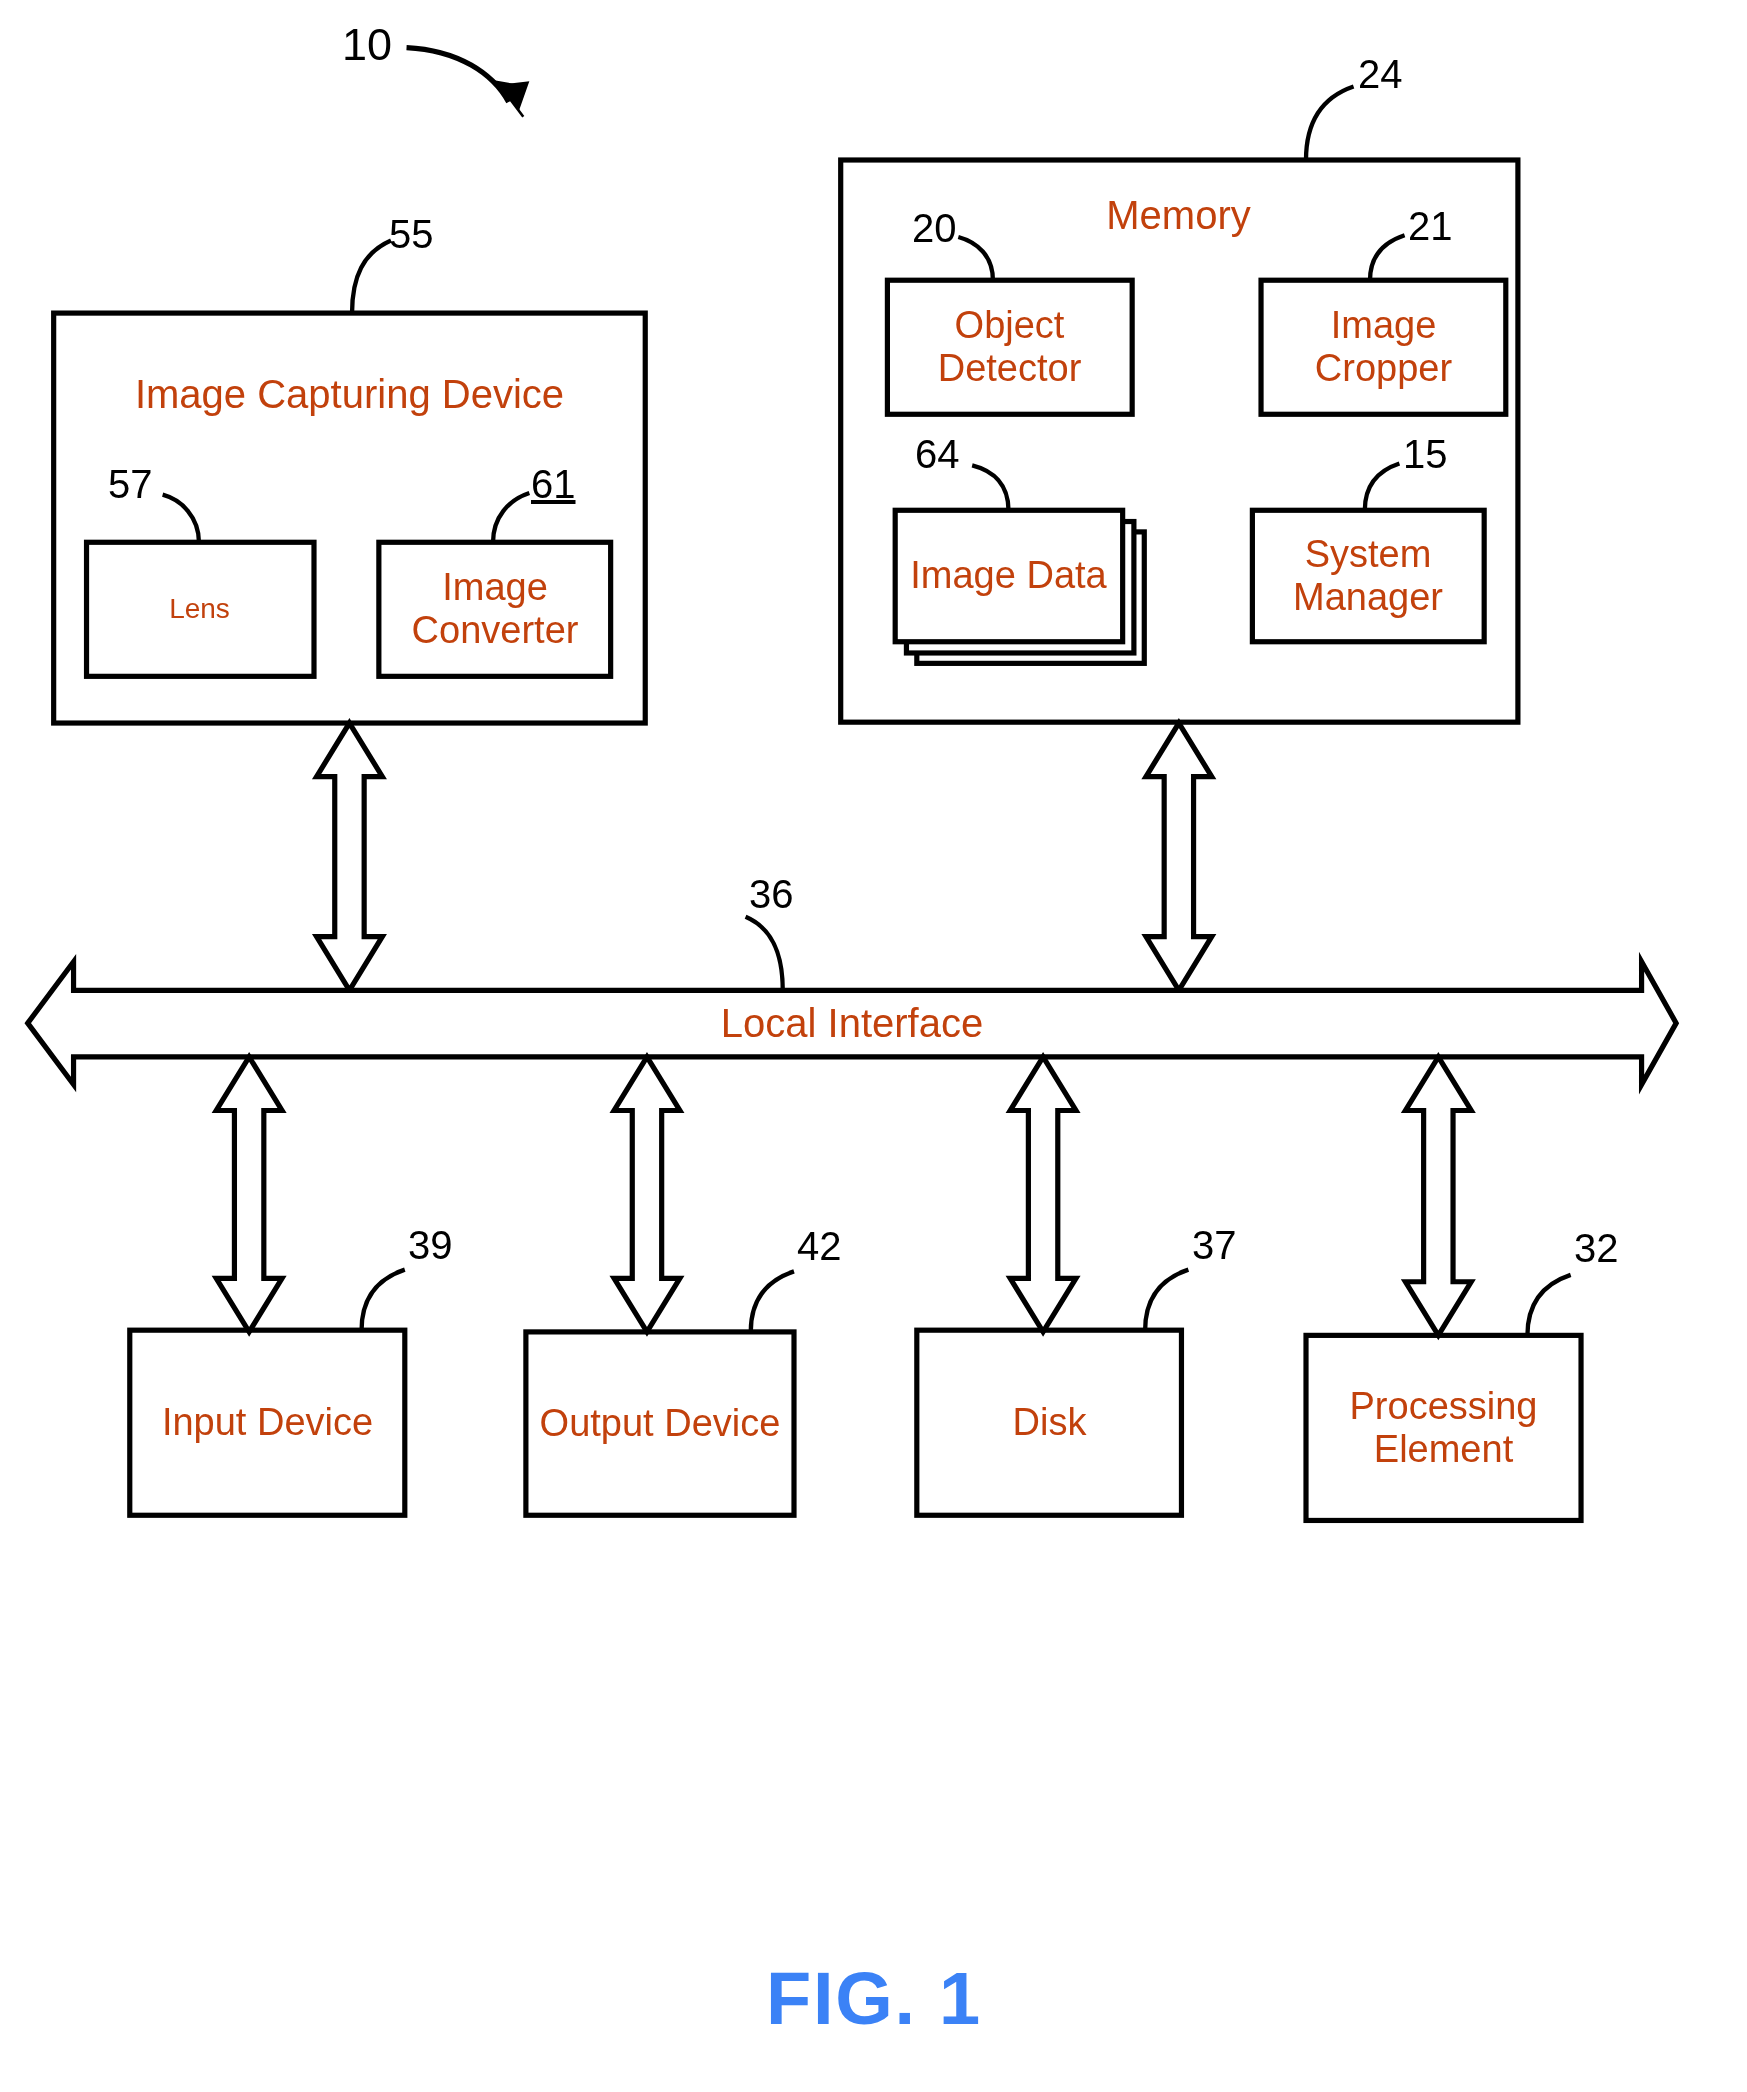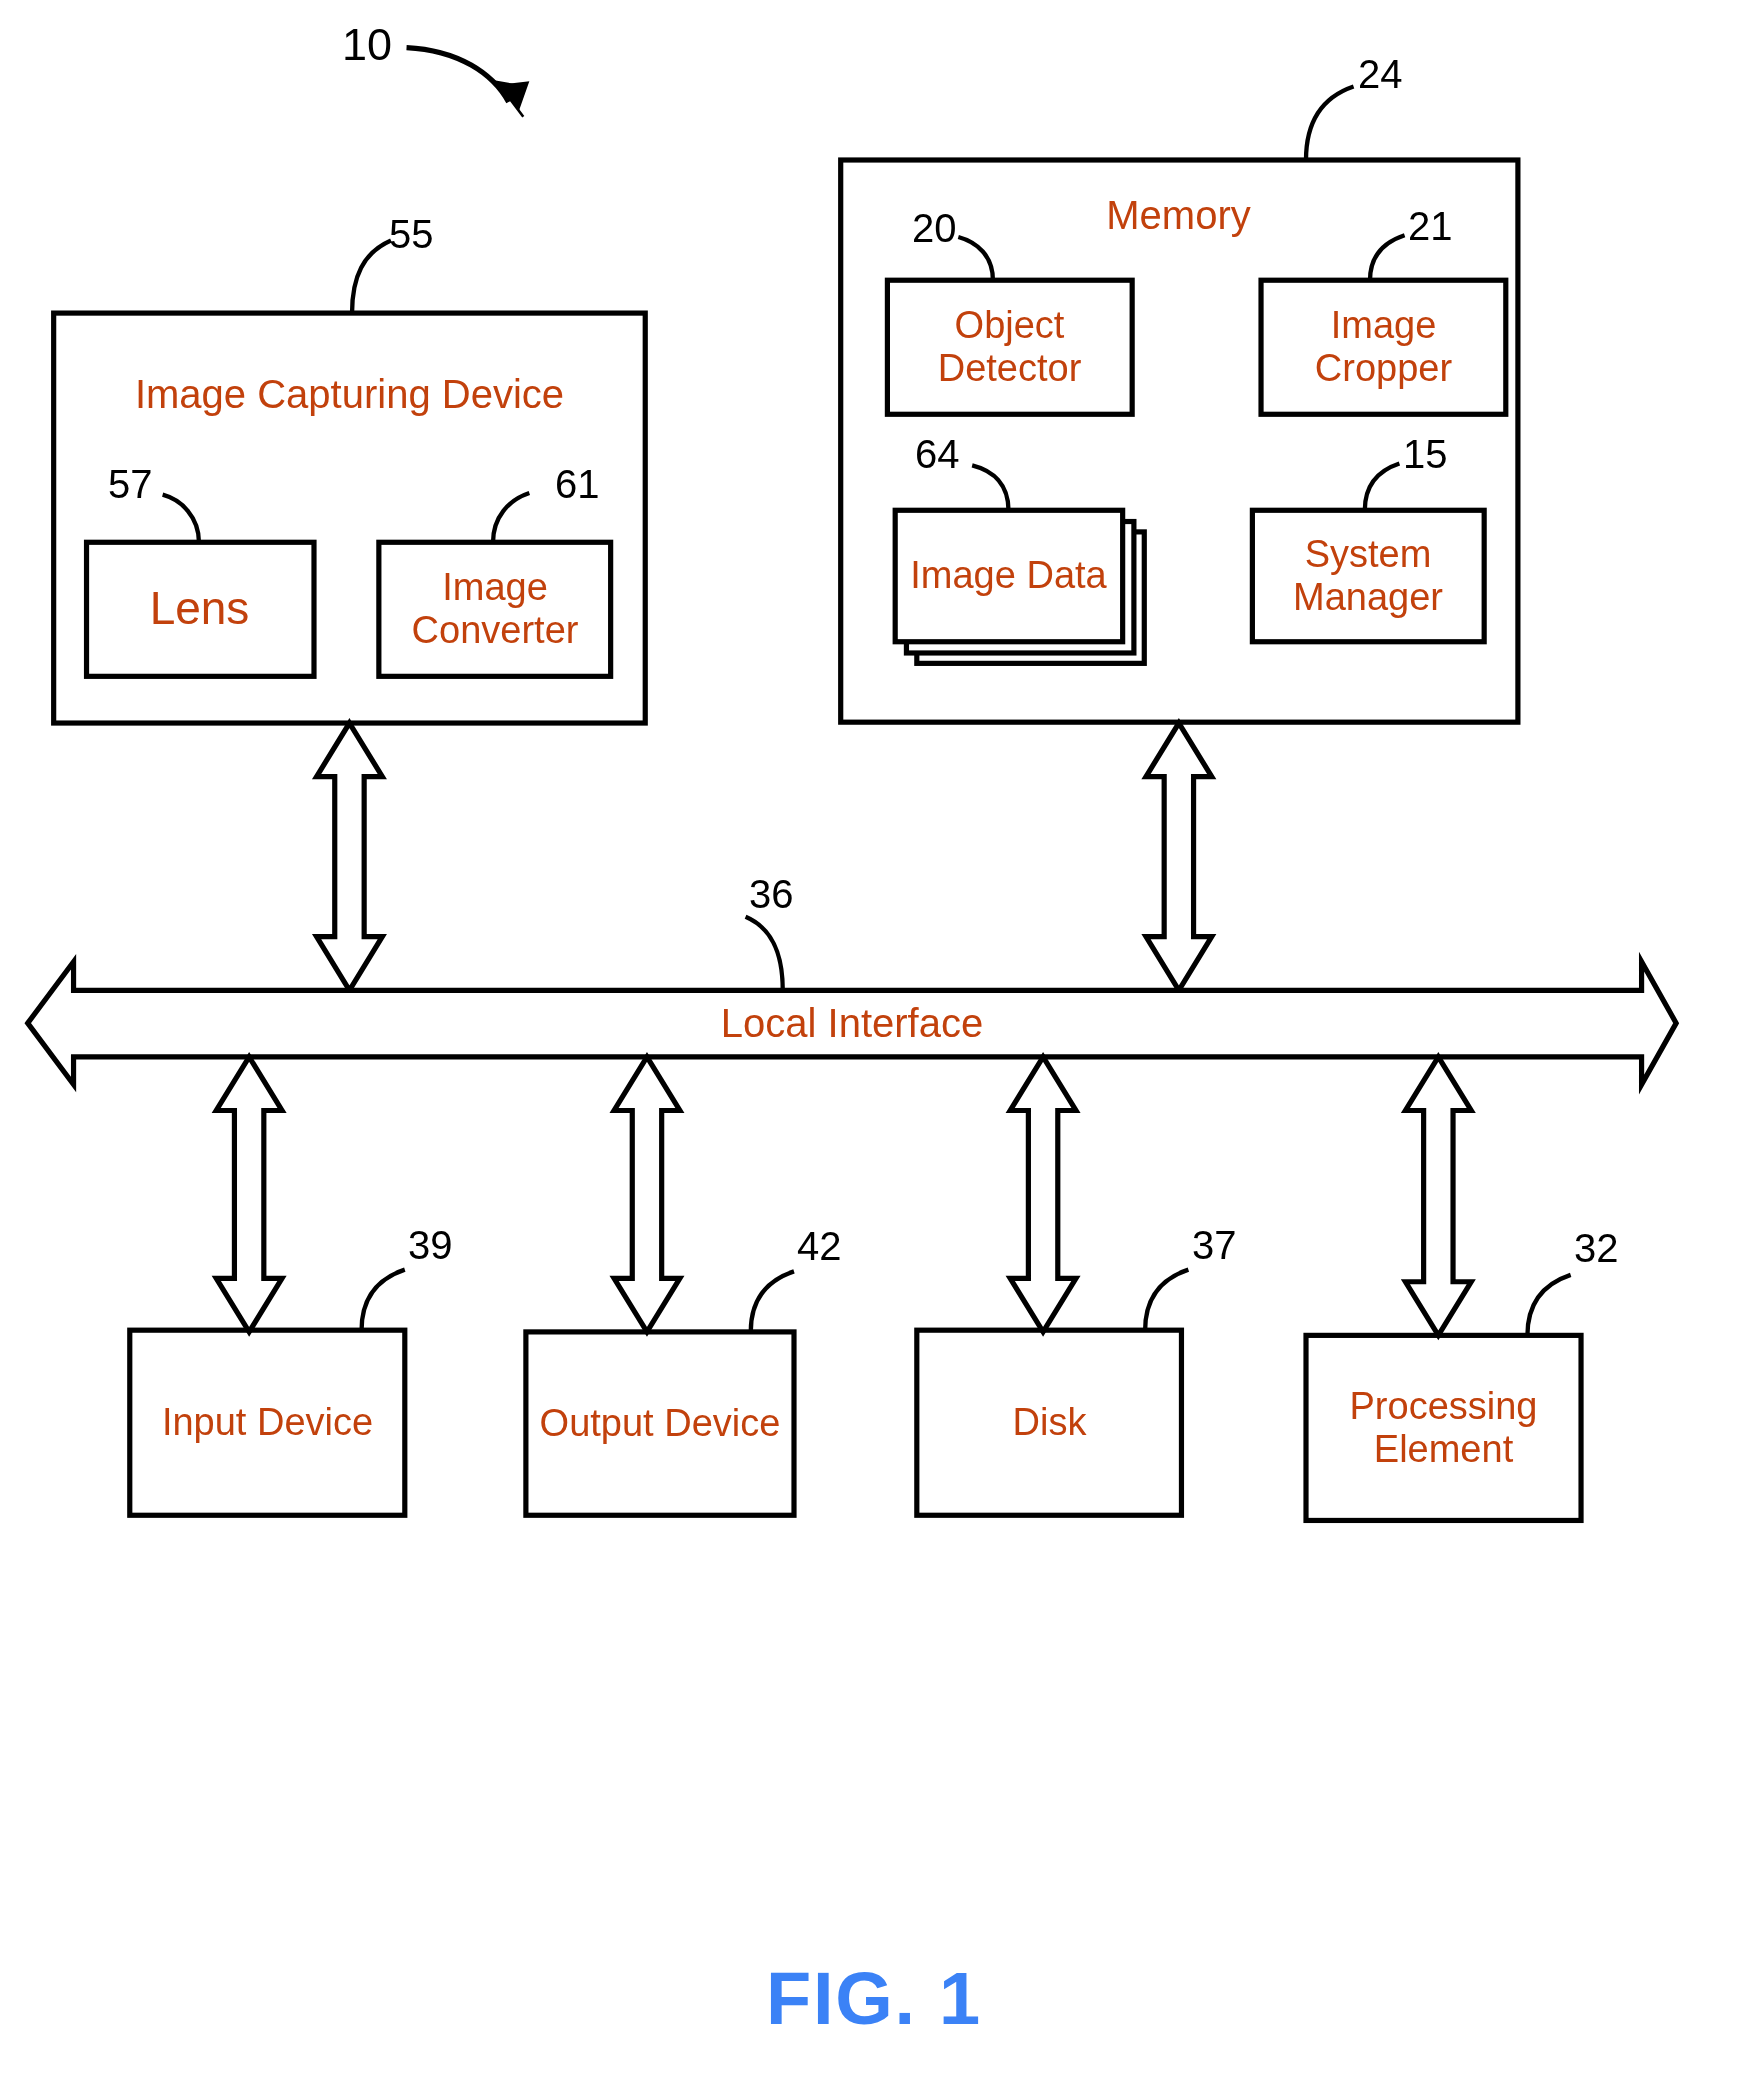"61" div.ref { left: 555px -> 531px; text-decoration: none -> underline }
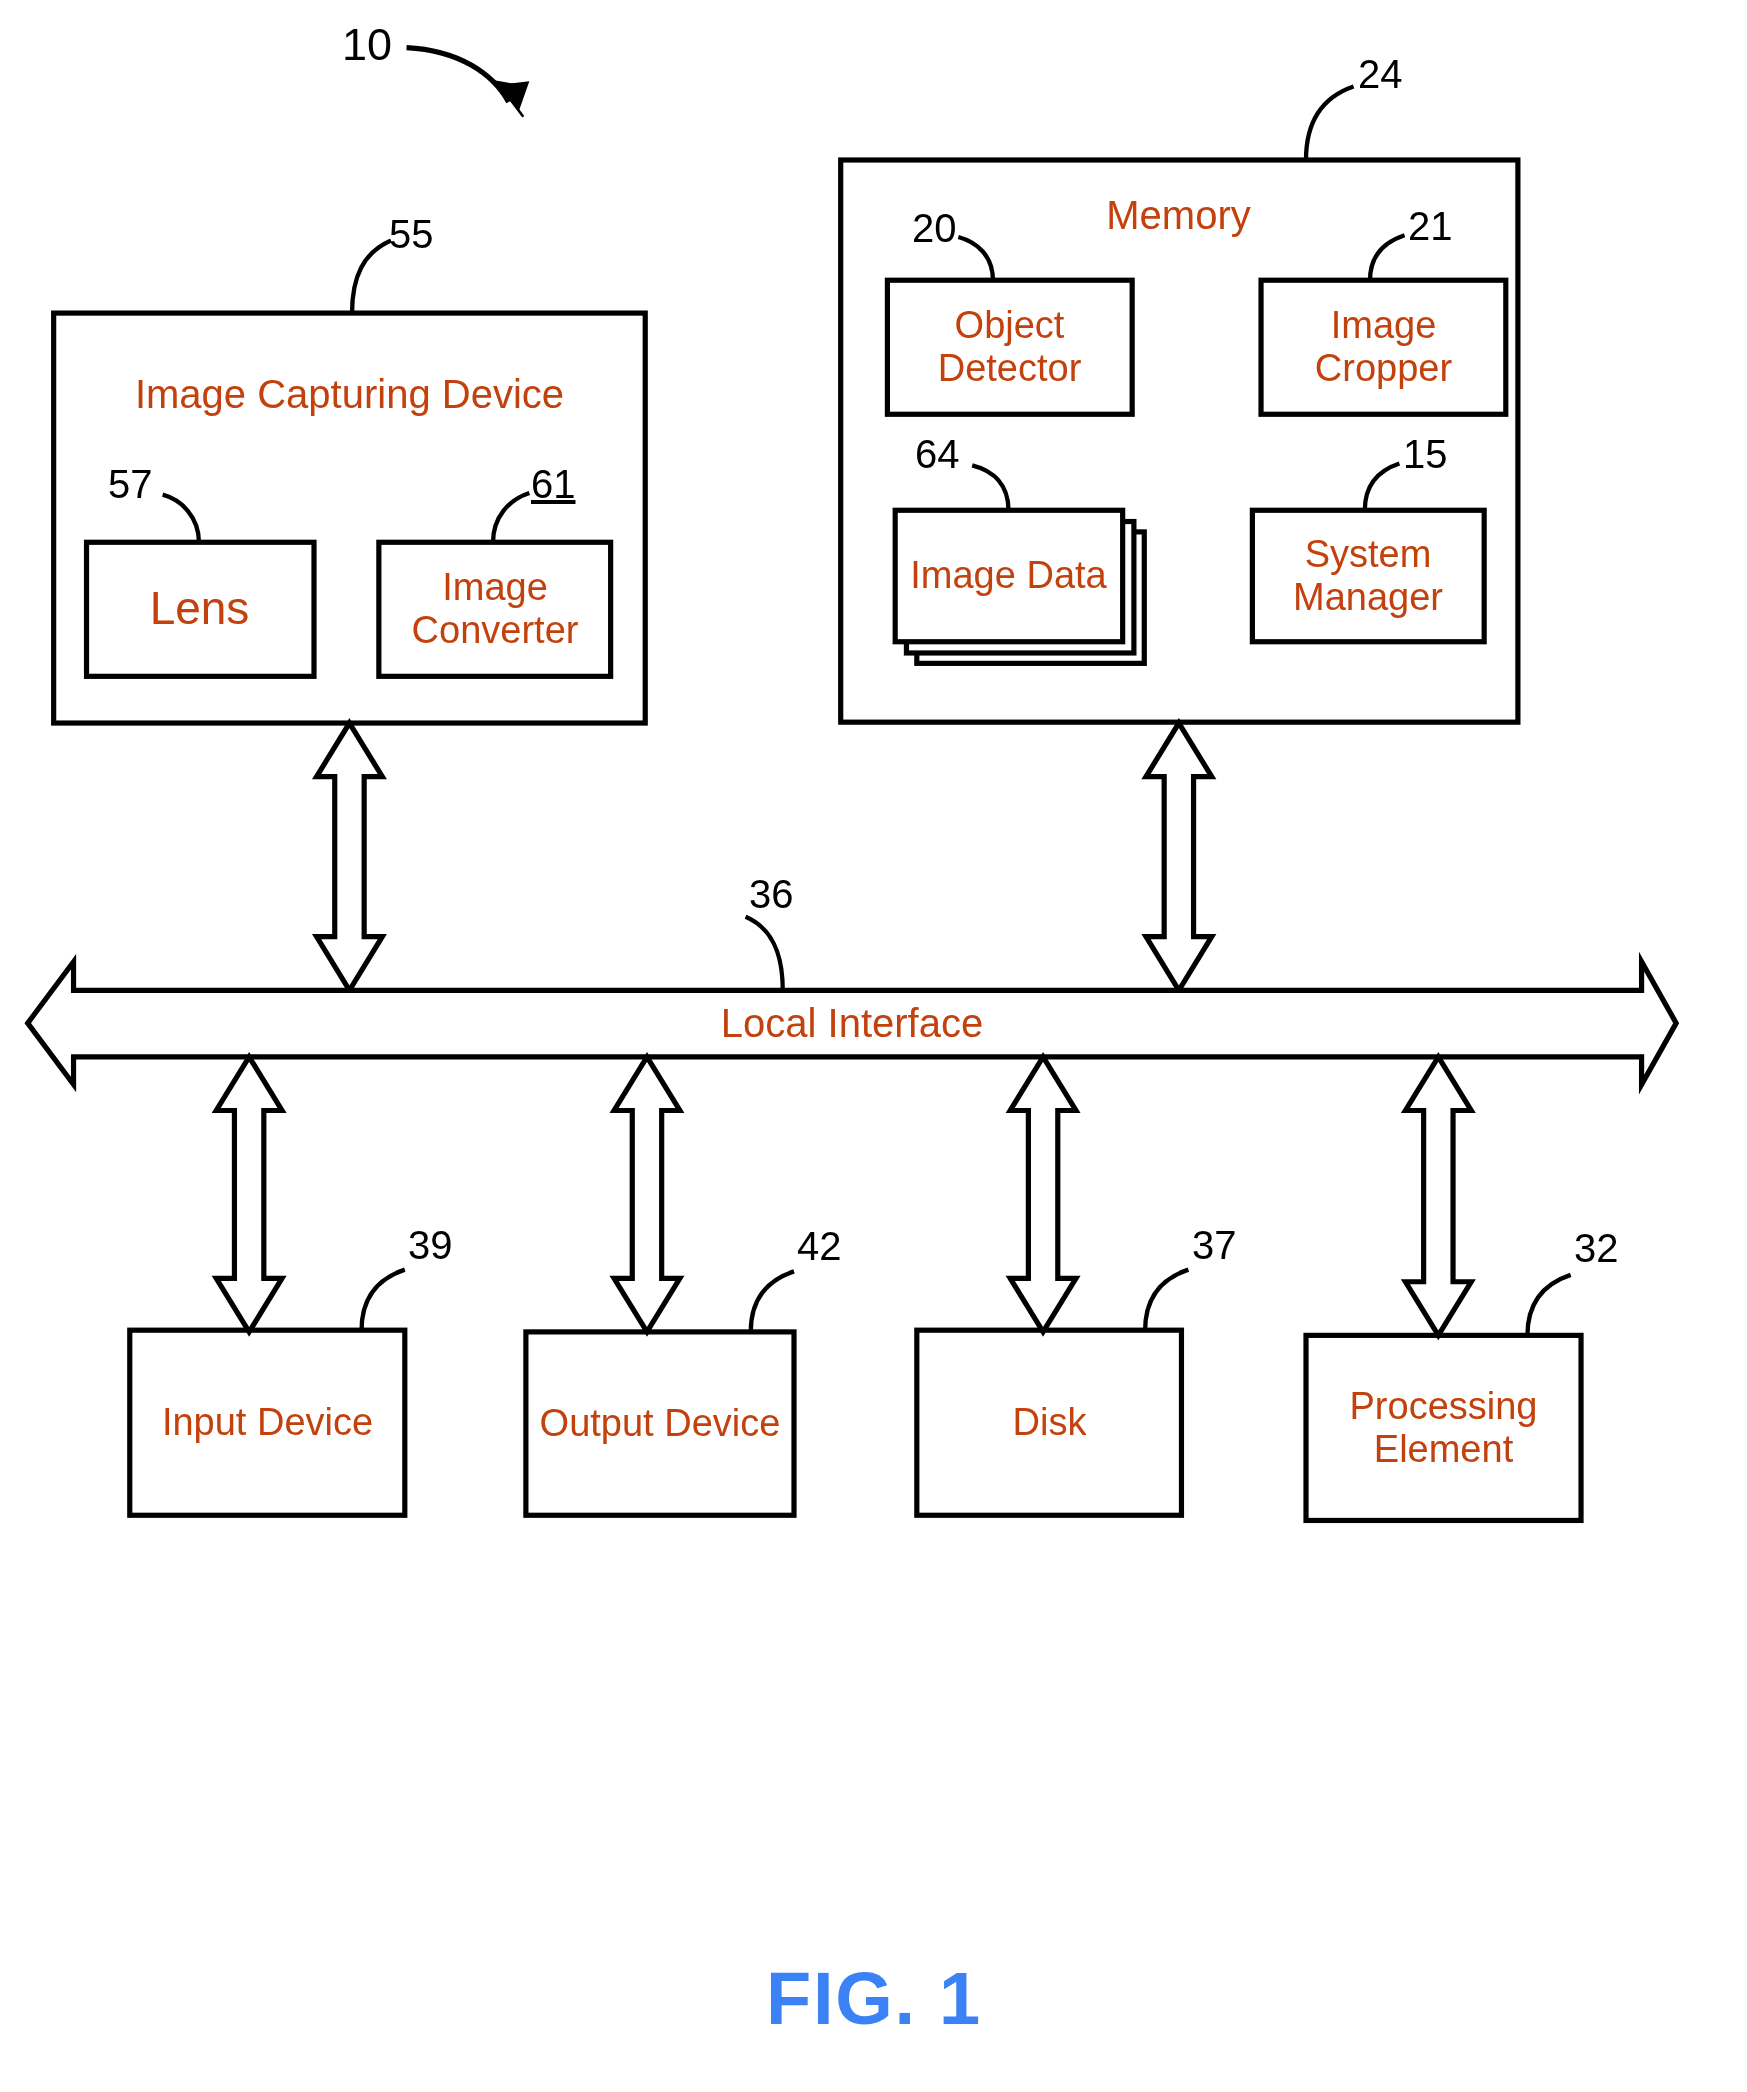"Lens" div.boxlabel { font-size: 46px -> 28px }
